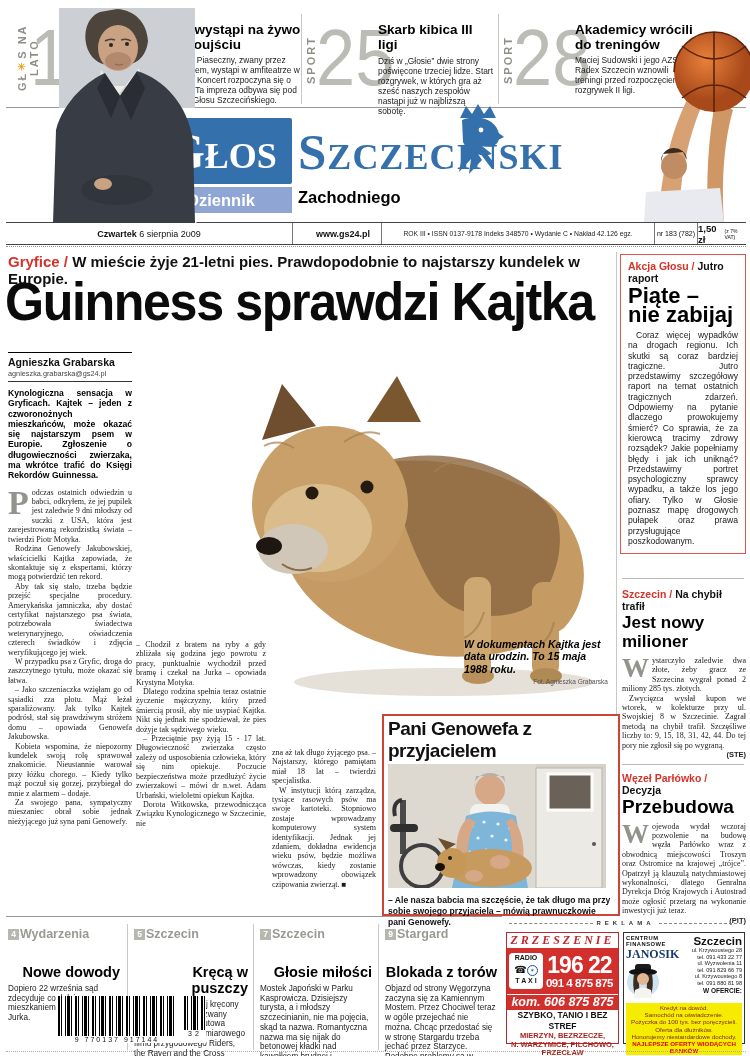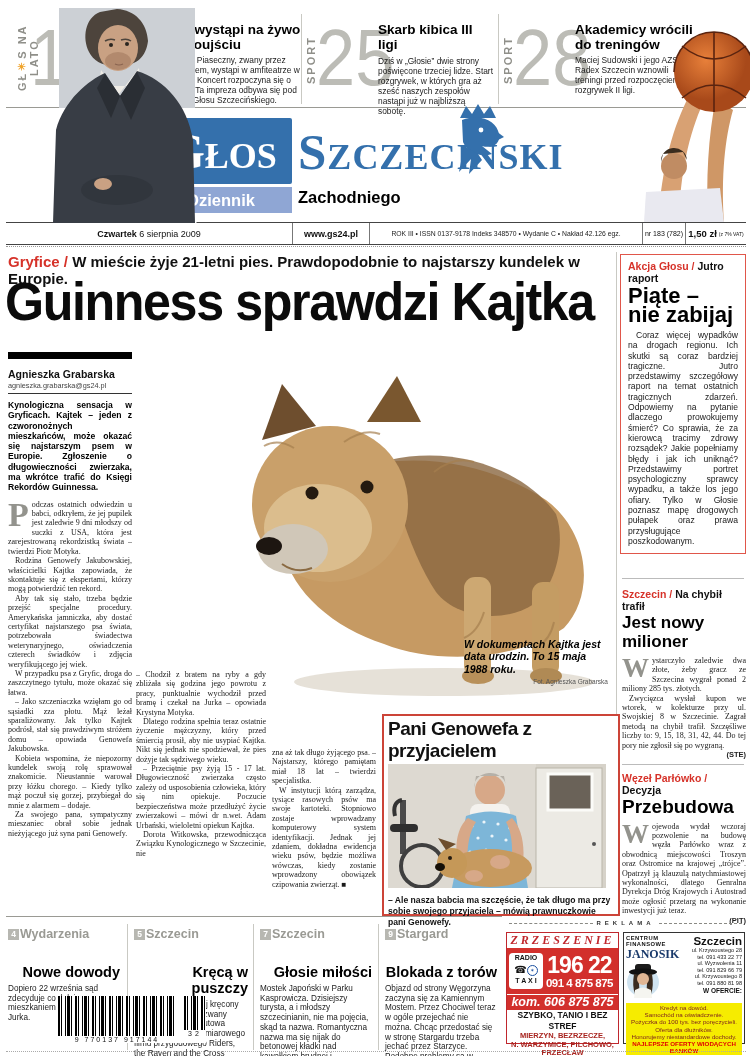"www.gs24.pl" div.cell { padding-left: none -> 12px }
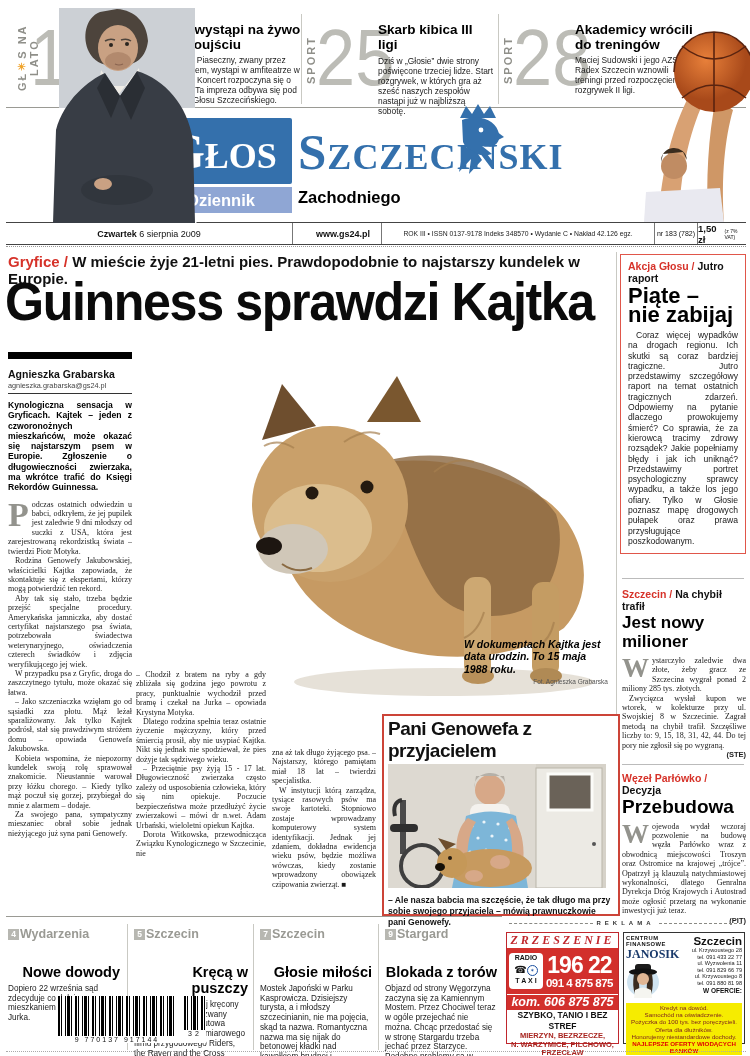"Agnieszka Grabarska" div { border-top: 7px solid #000000 -> 1px solid #000000; padding-top: 9px -> 3px }
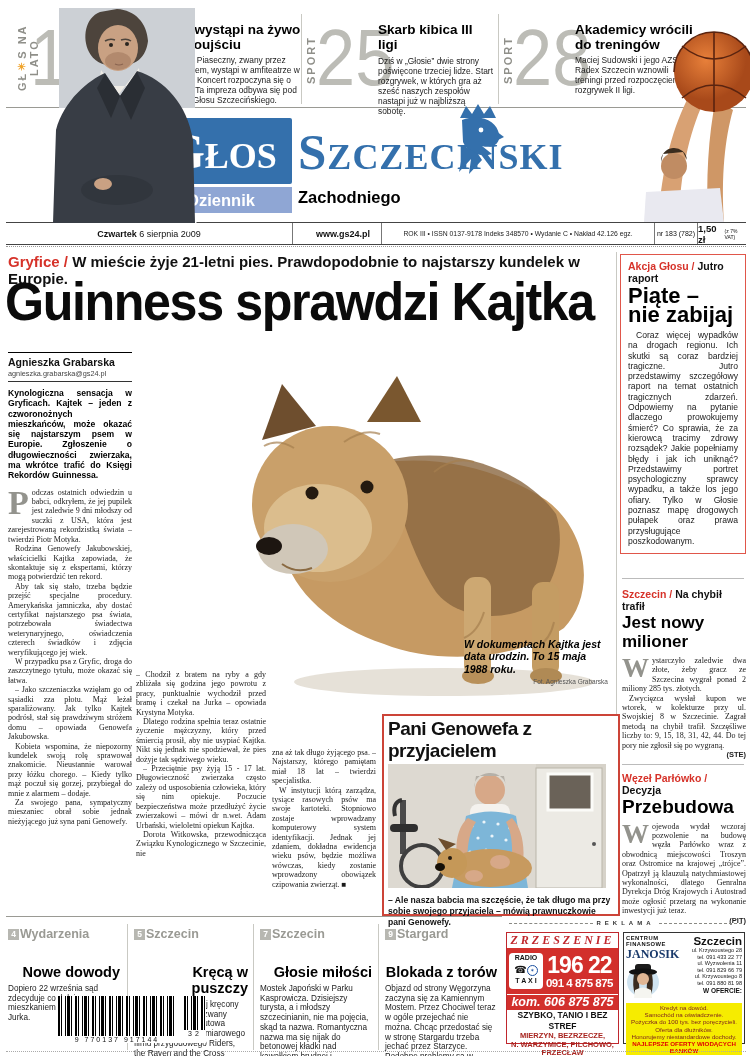"– Chodził z bratem na" div.abs { top: 670px -> 640px }
